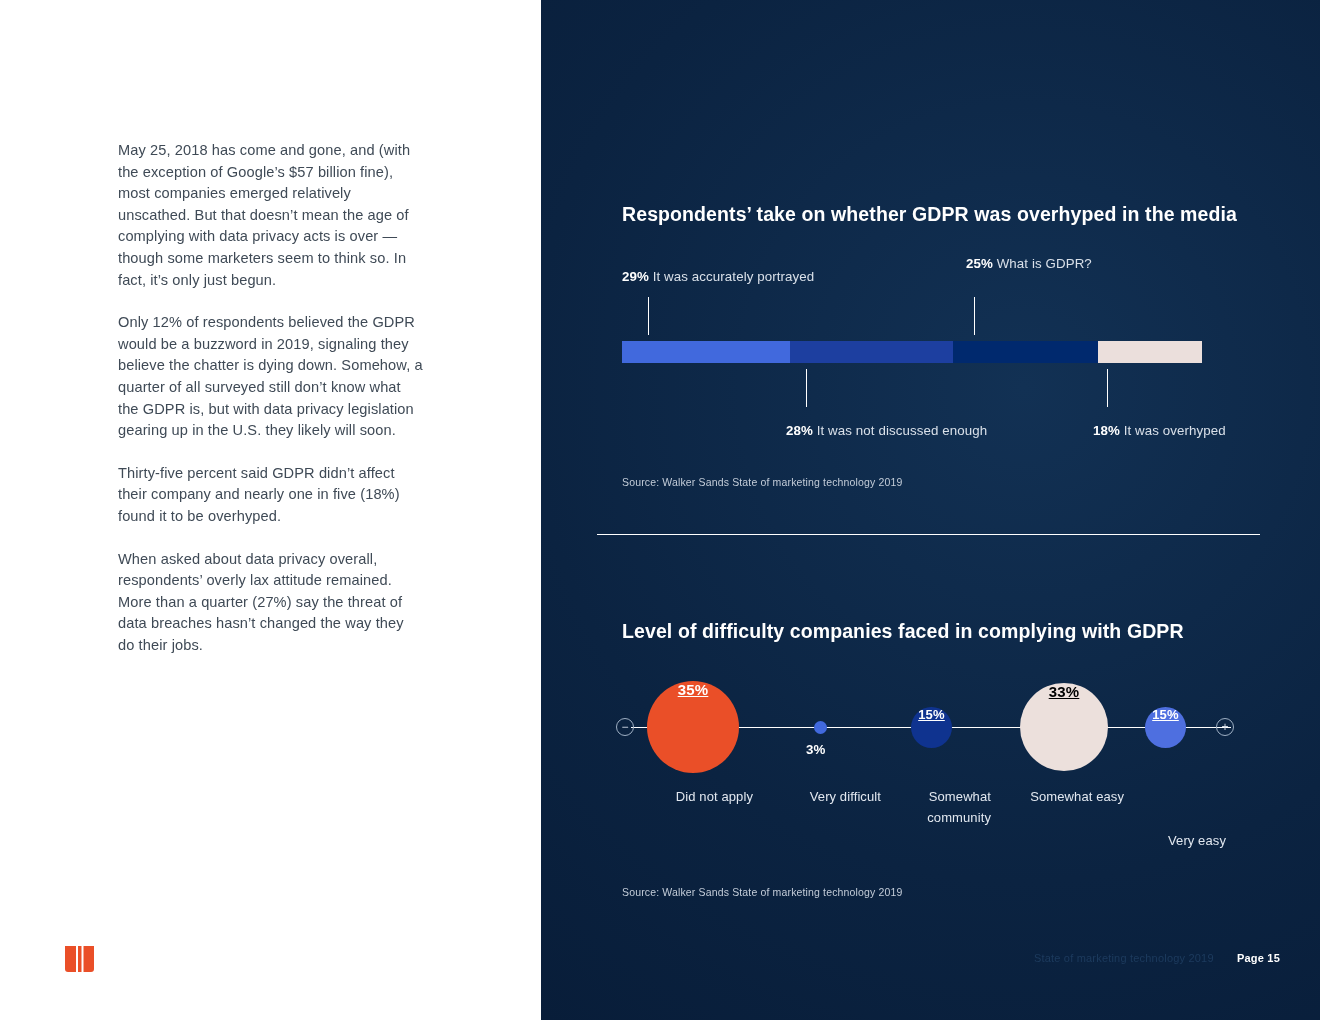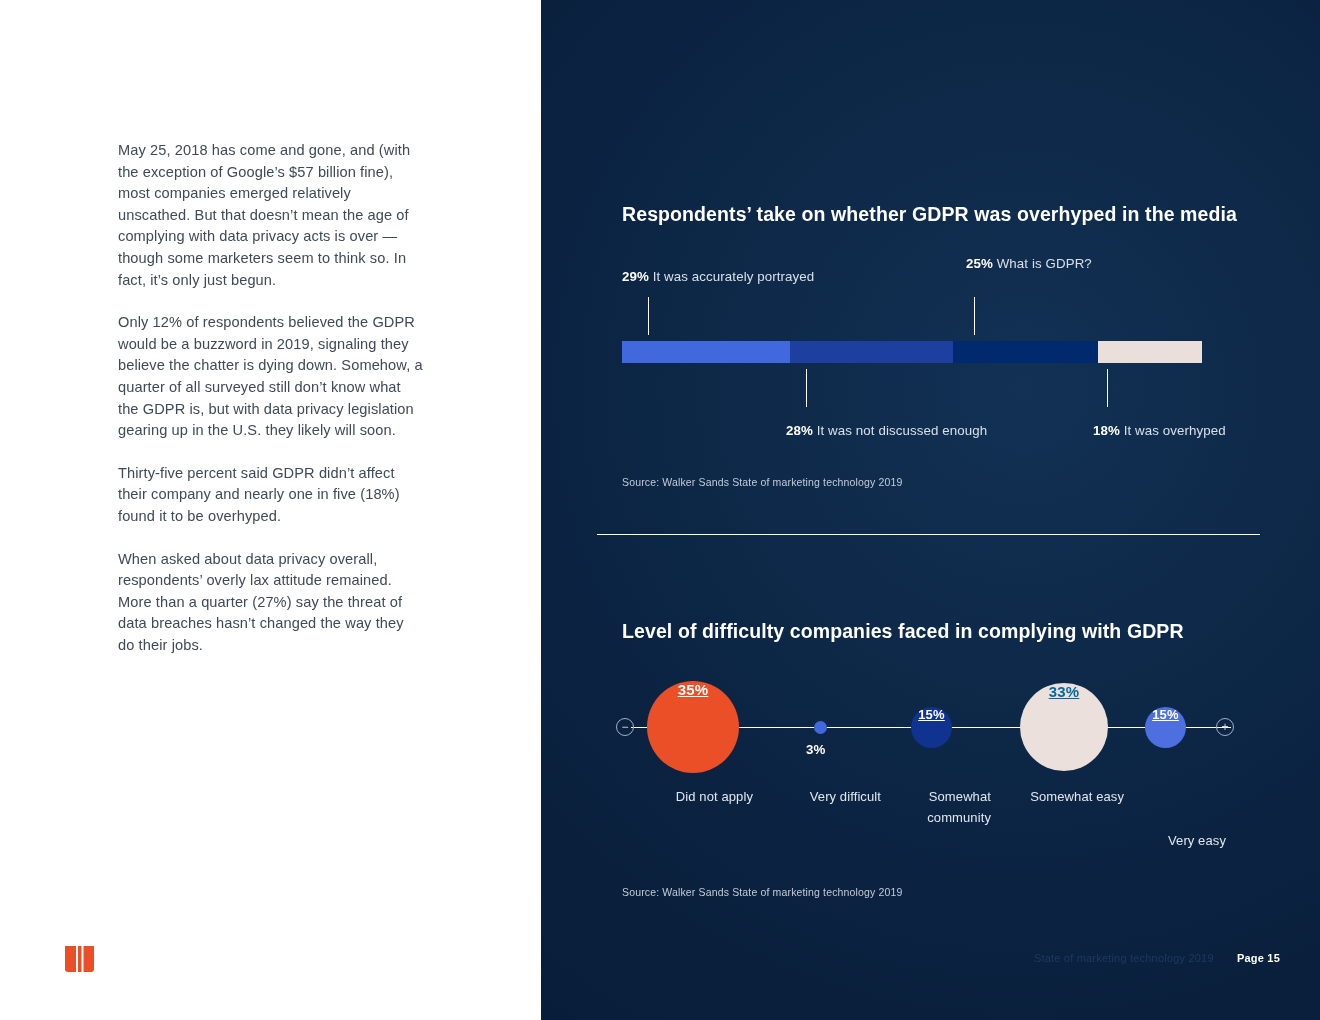"33%" div.bubble { color: #0369a1 -> #000000 }
